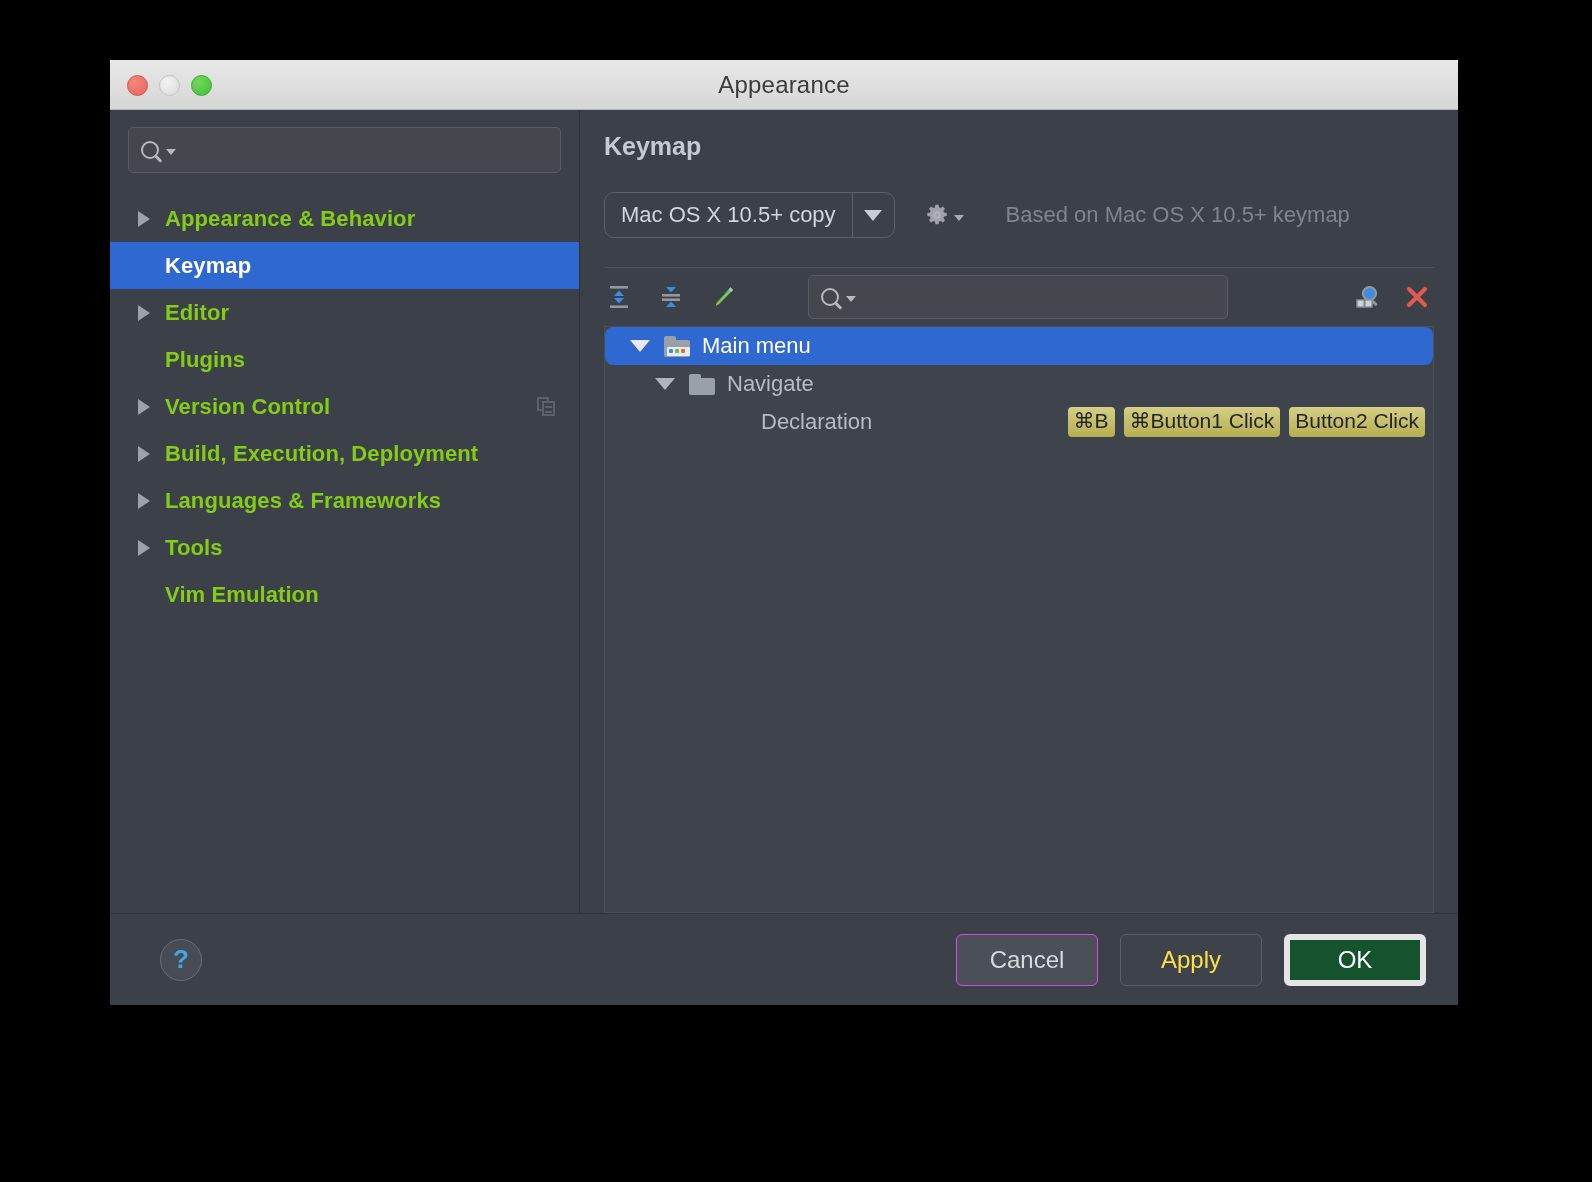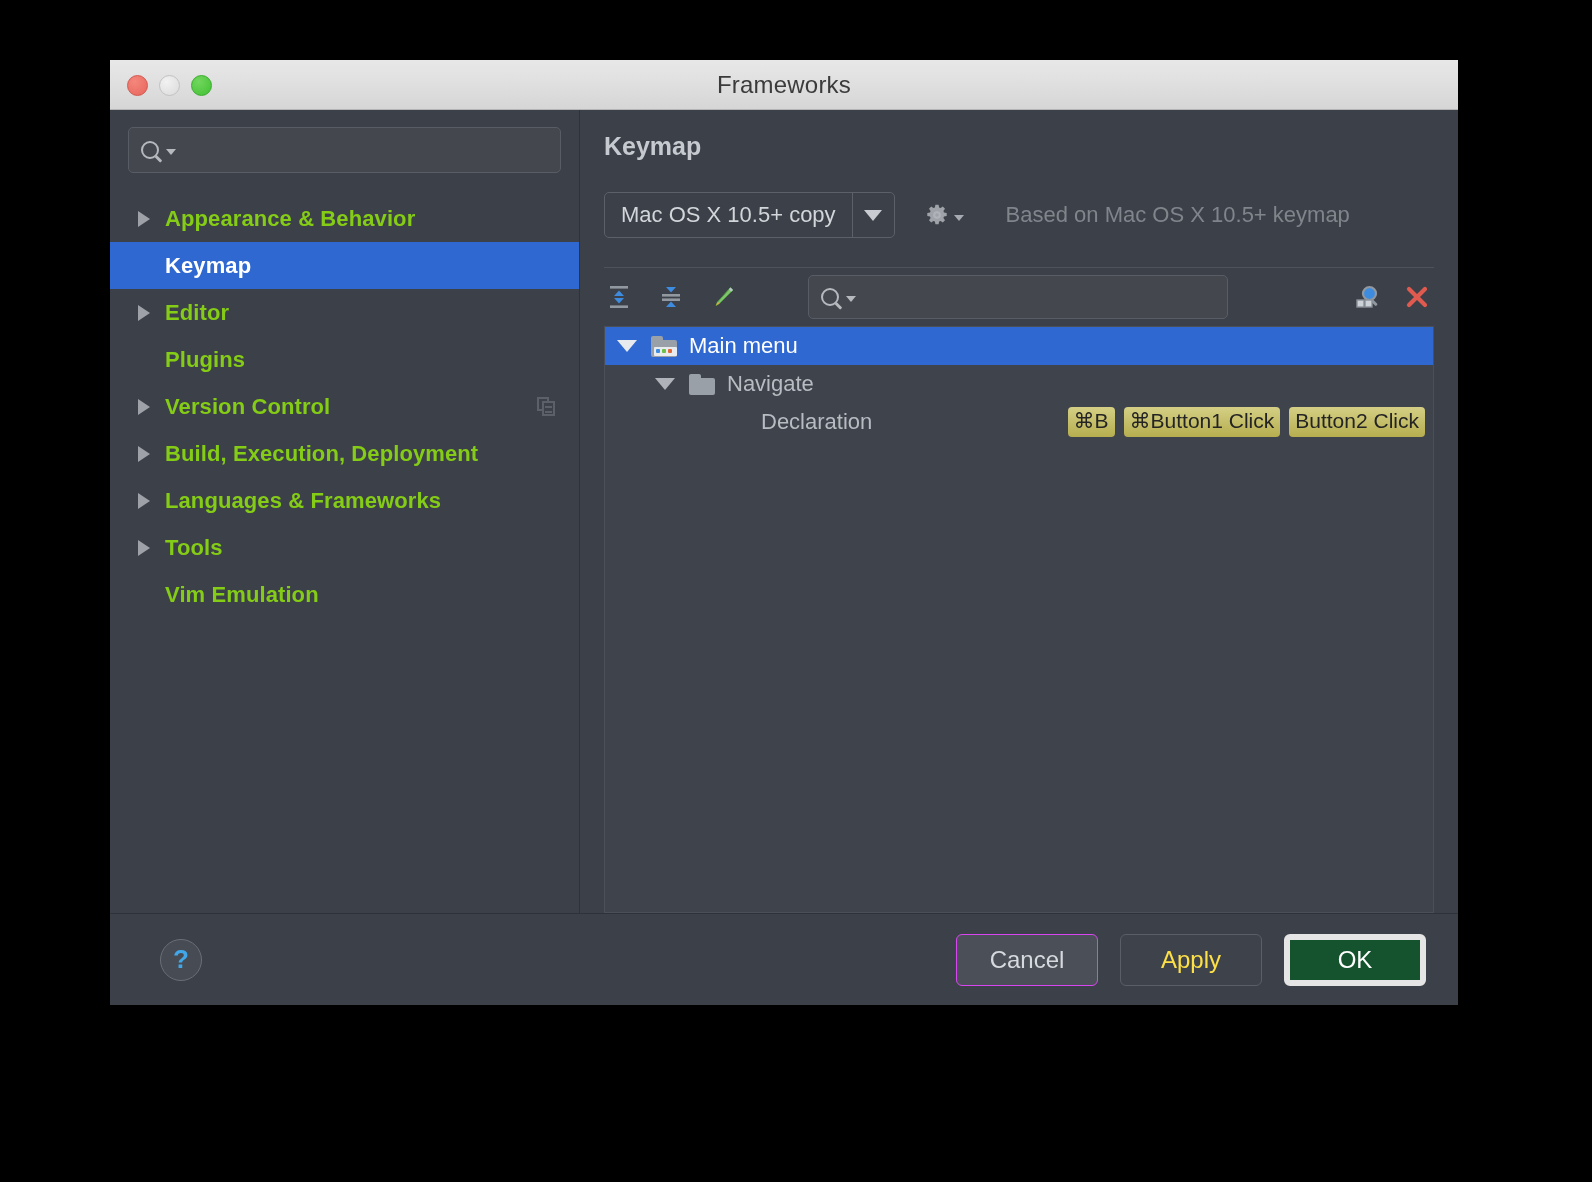"Frameworks" div { text: Frameworks -> Appearance }
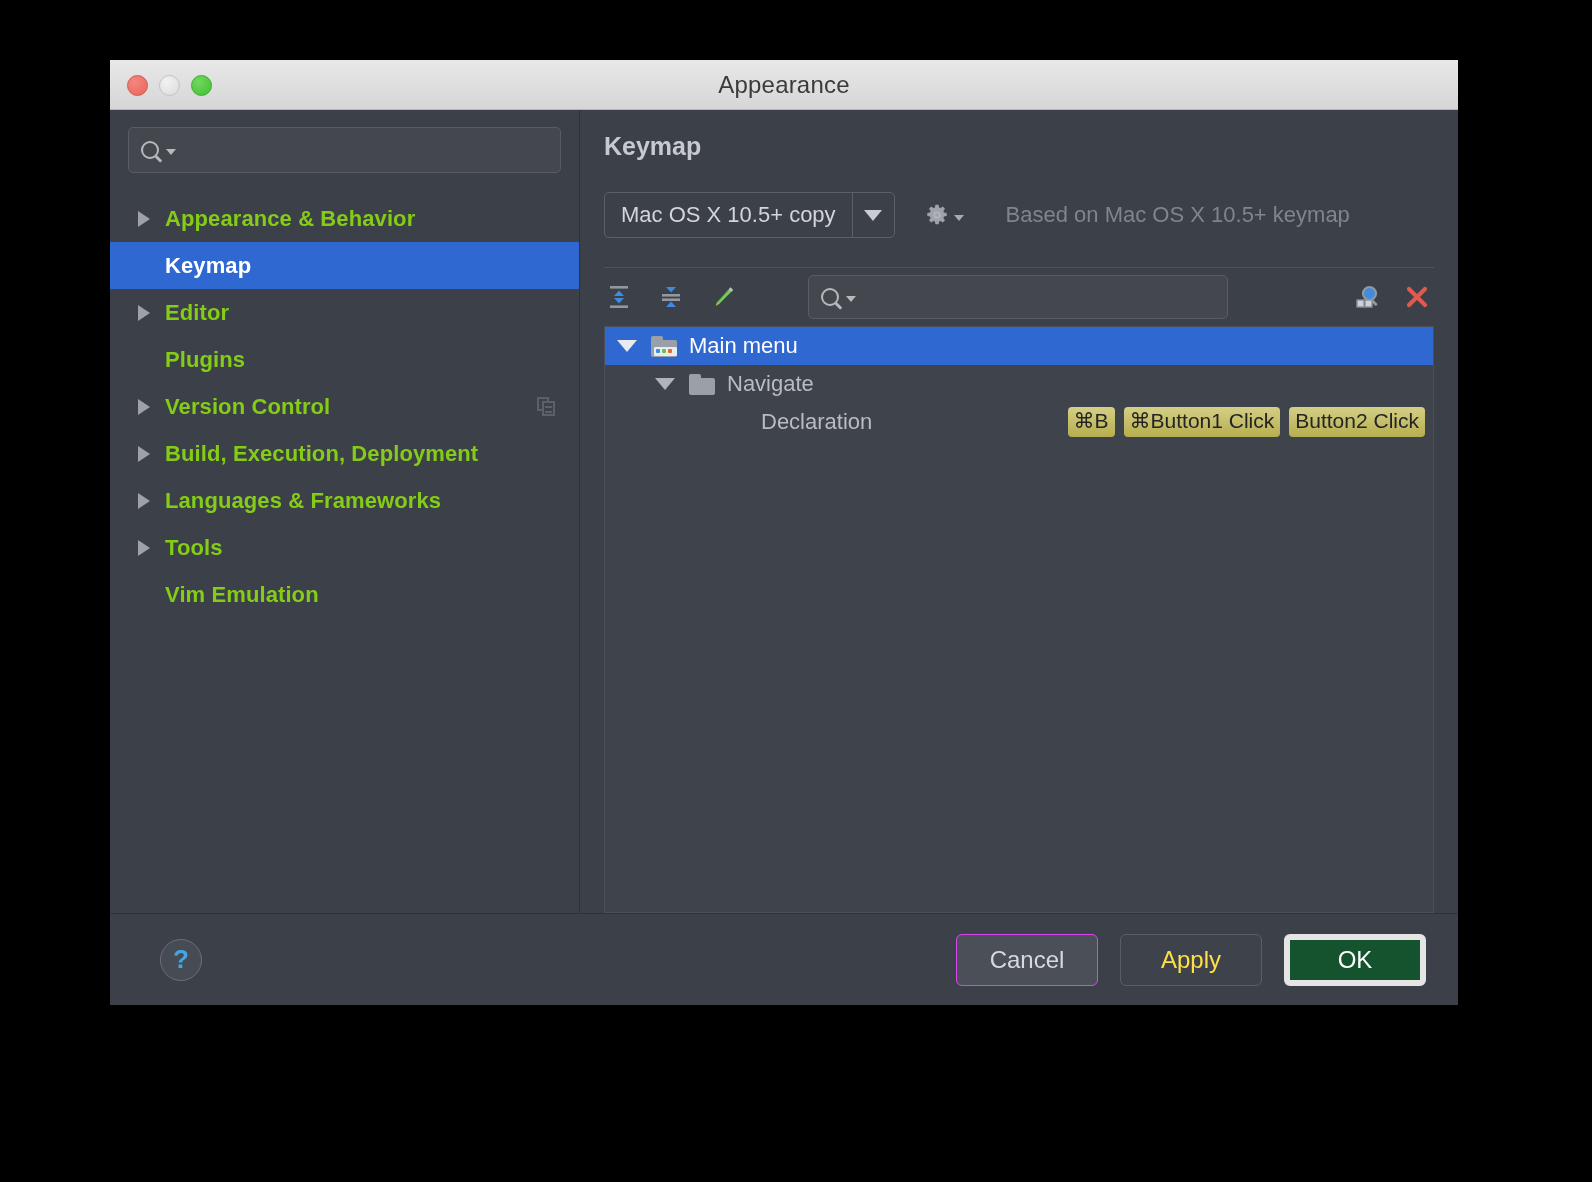"Mac OS X 10.5+ copy" #keymap-combo { border-radius: 5px -> 10px }
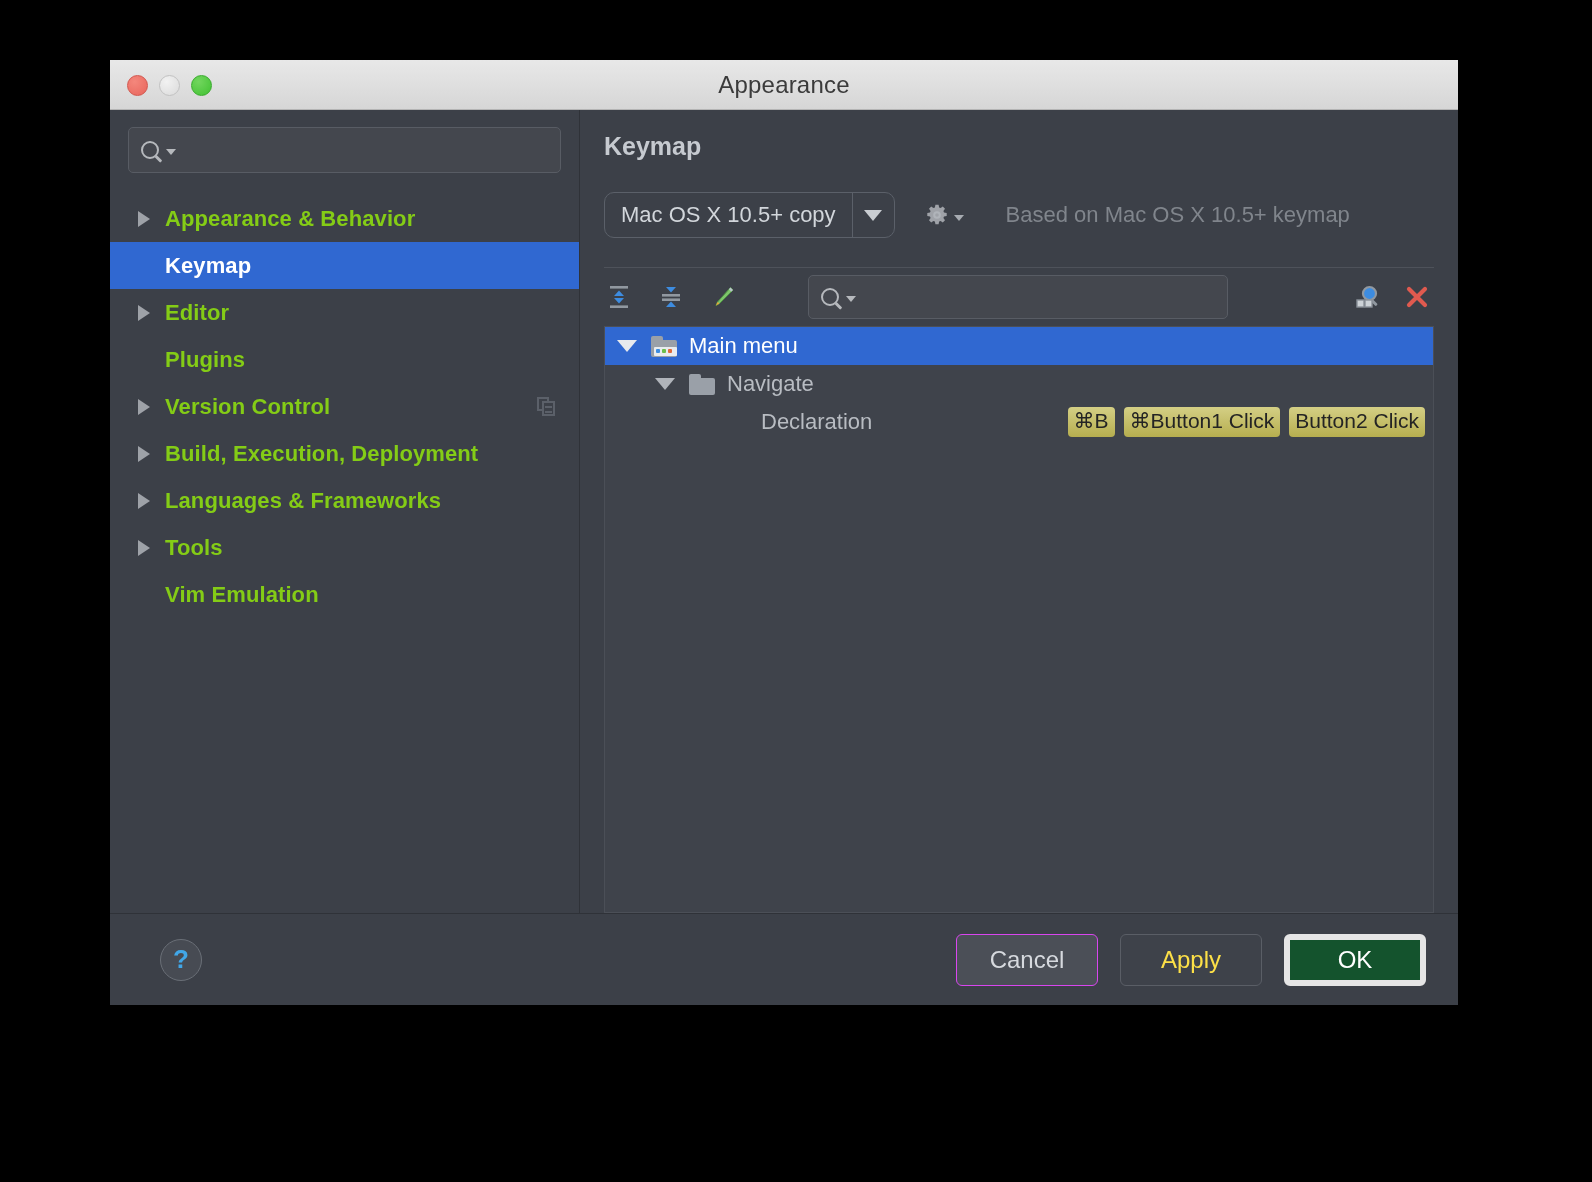"Main menu" div.tree-row { border-radius: none -> 8px; padding-left: 12px -> 25px }
